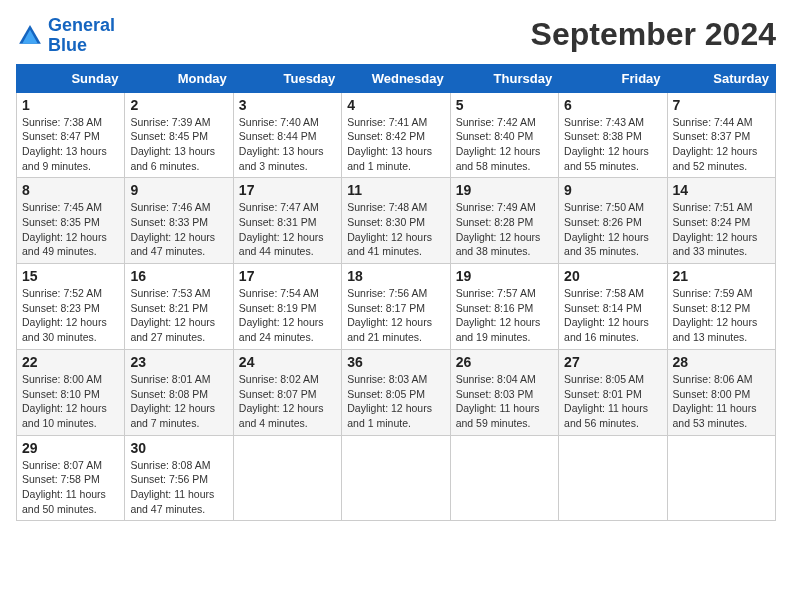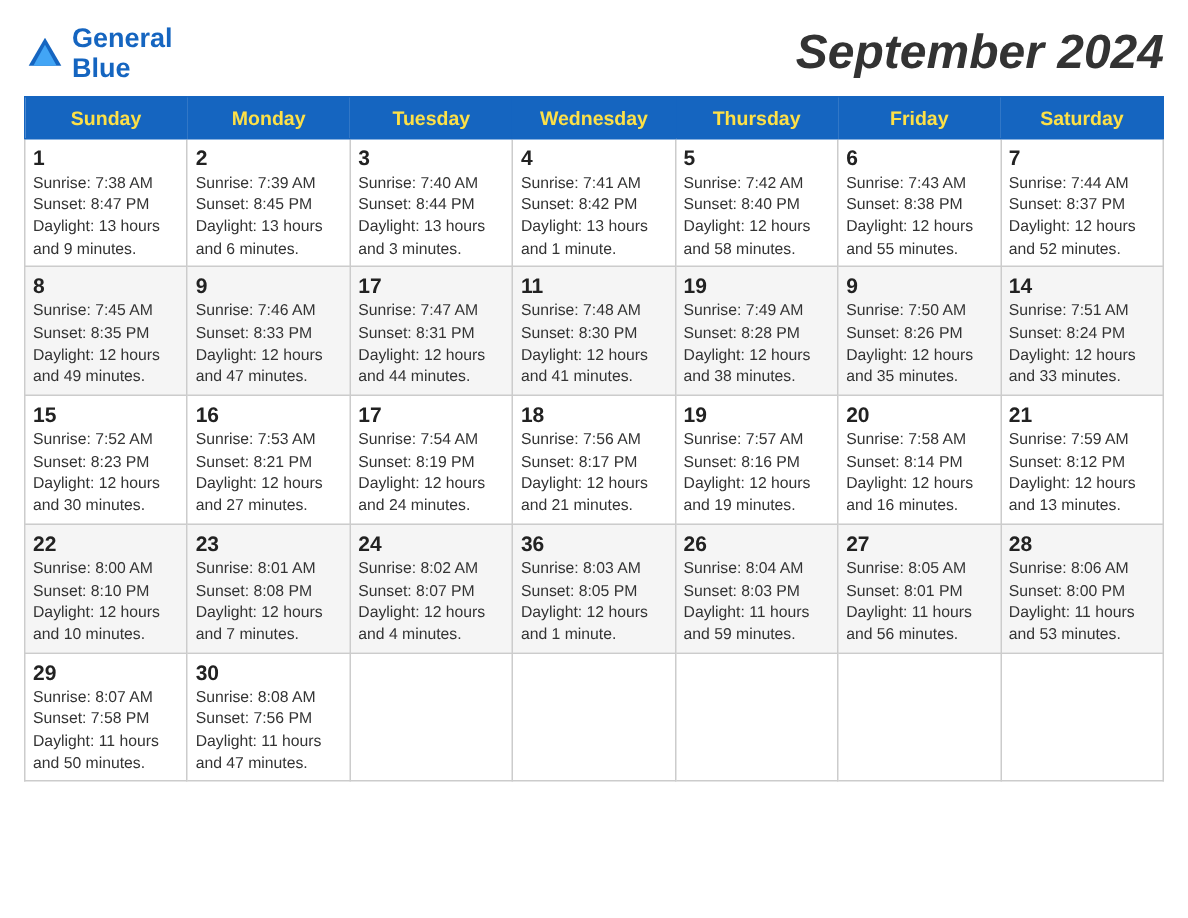"September 2024" .month-title { font-style: italic -> none }
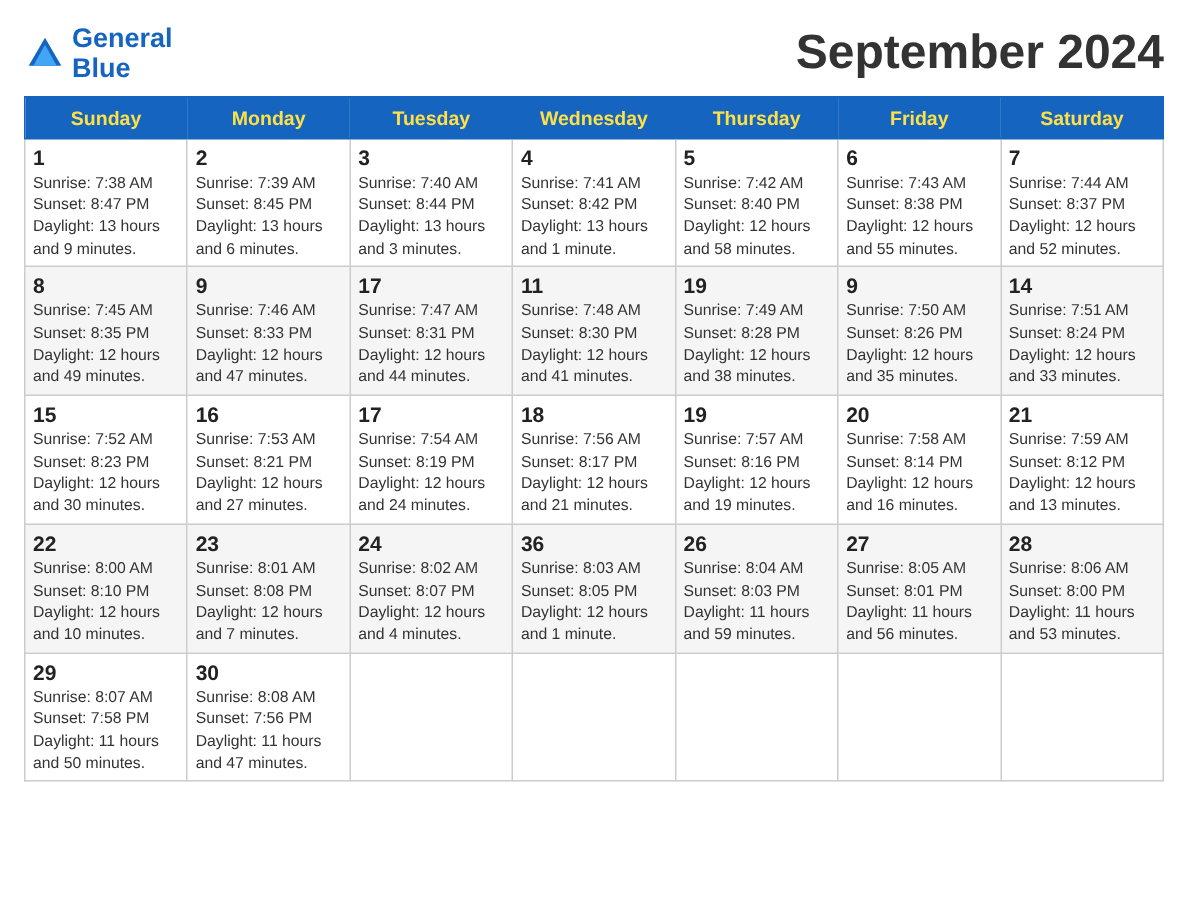"Sunday" .calendar th { color: #fde047 -> #ffffff; text-align: center -> right }
